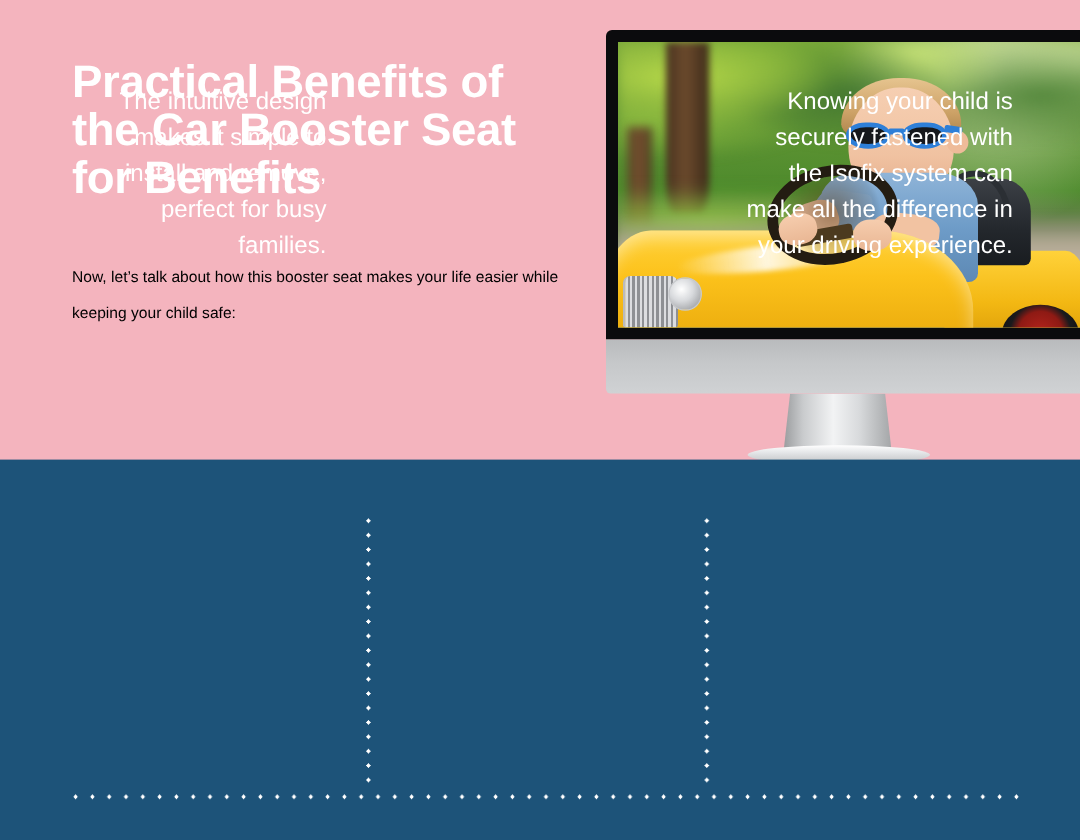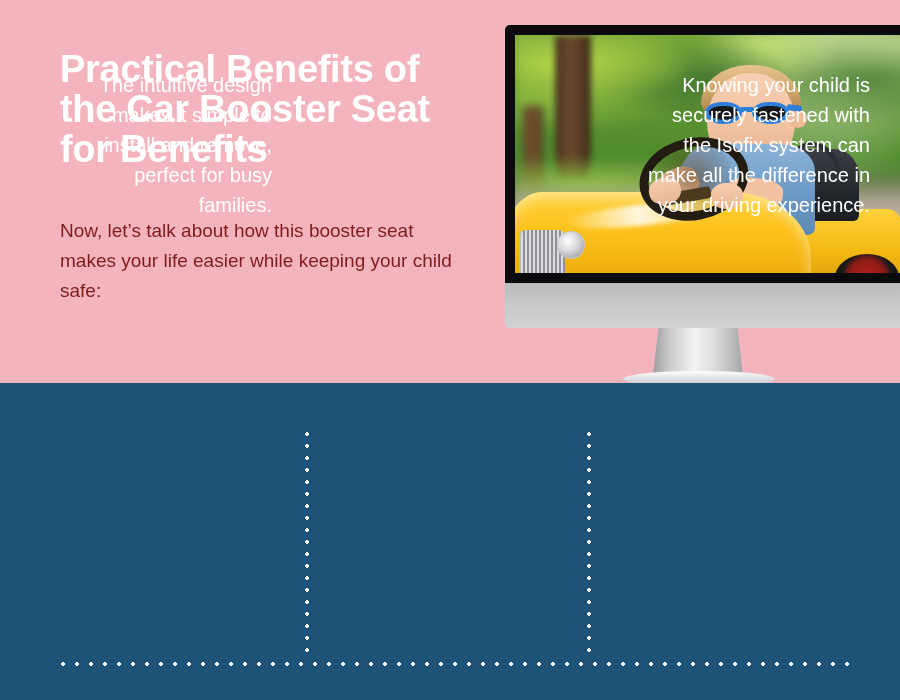"Knowing your child is securely" .col-3 { left: 644px -> 618px }
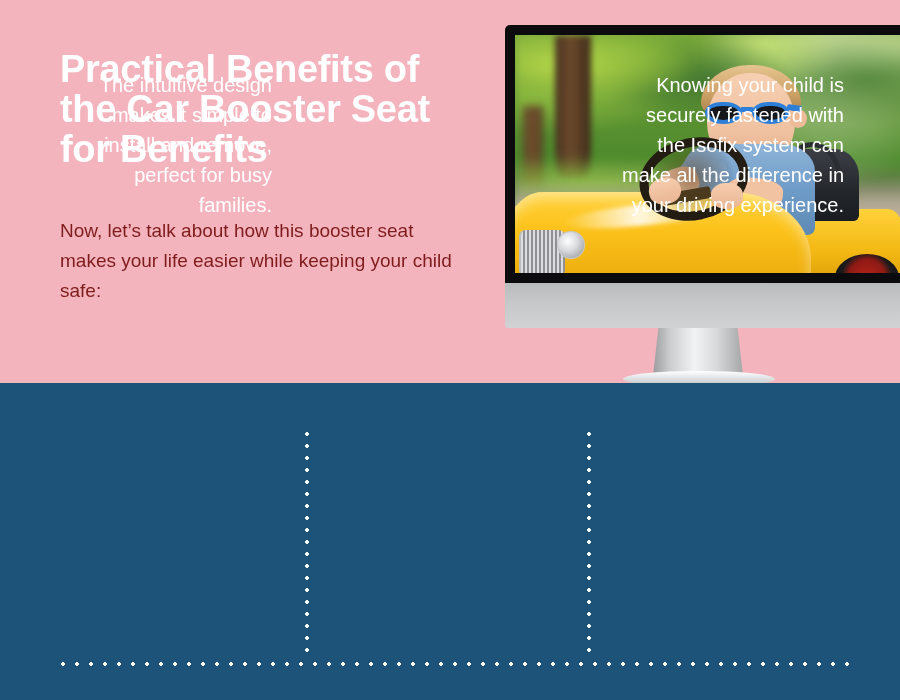"Now, let’s talk about how" .subcopy { color: #7f1d1d -> #000000; font-size: 19px -> 13px }
